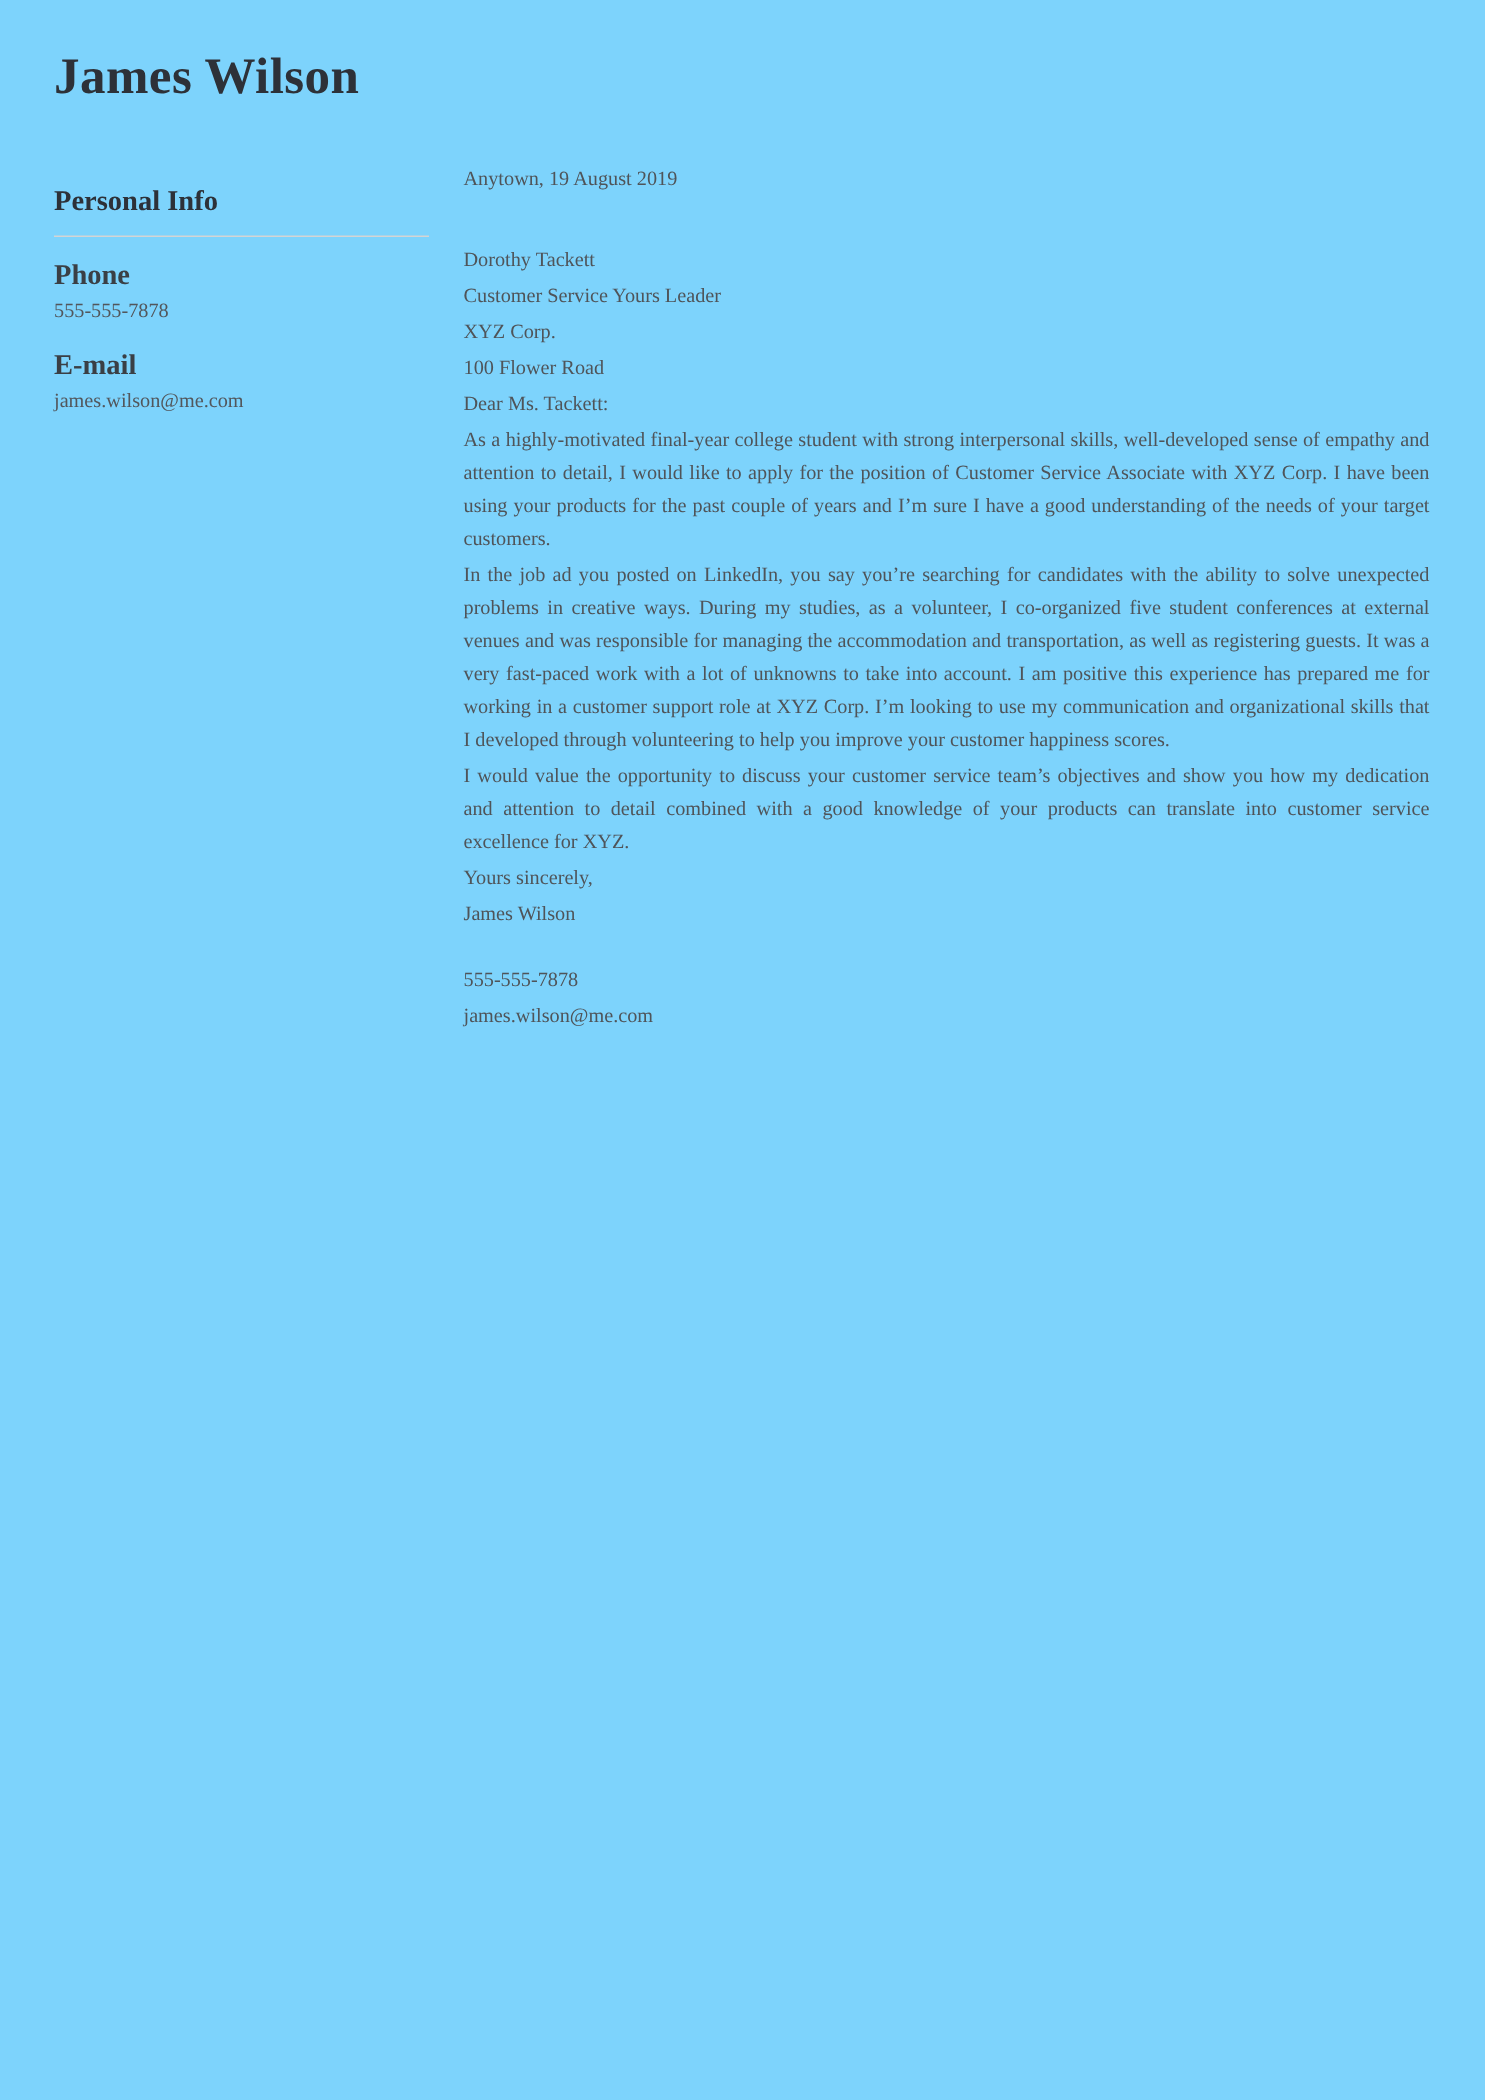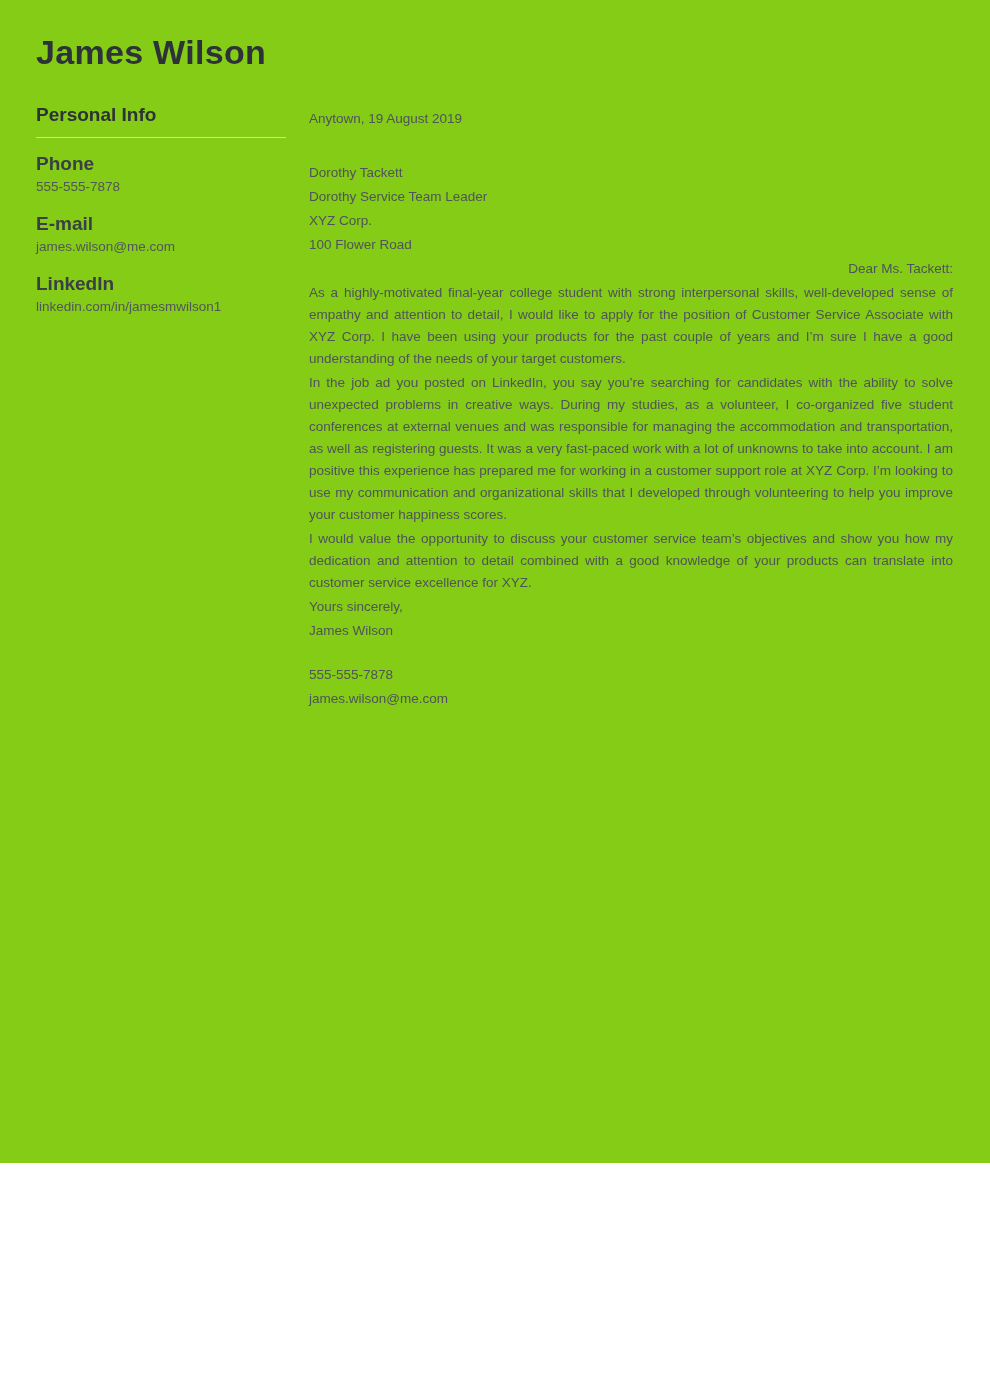"James Wilson" .page { background: #84cc16 -> #7dd3fc; font-family: none -> Liberation Serif, serif; height: 1163px -> 1400px }
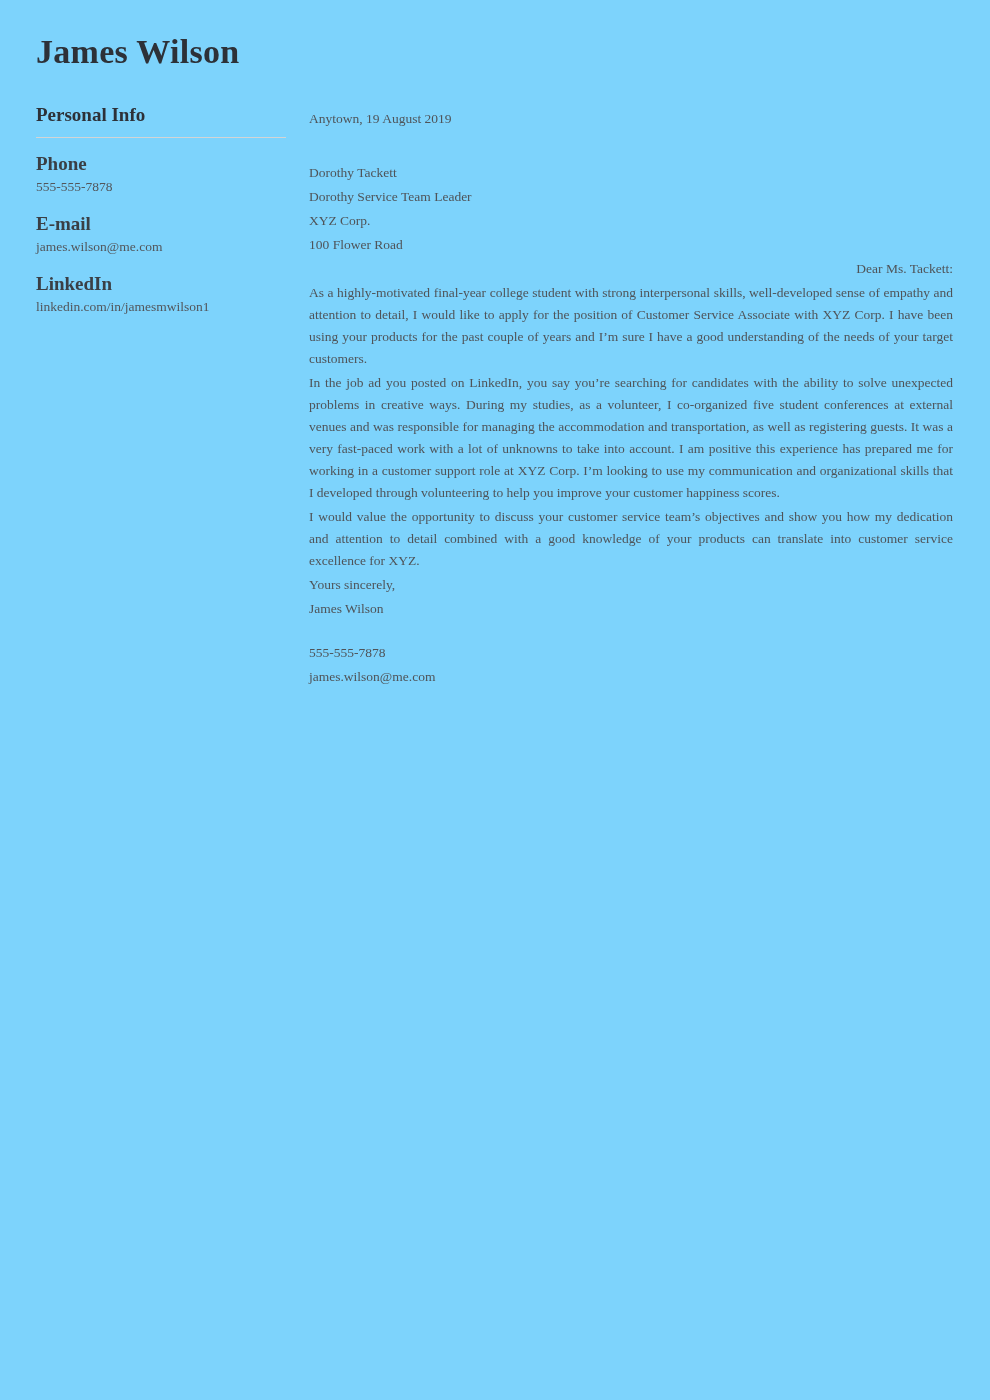"Personal Info" .sidebar { top: 104px -> 124px }
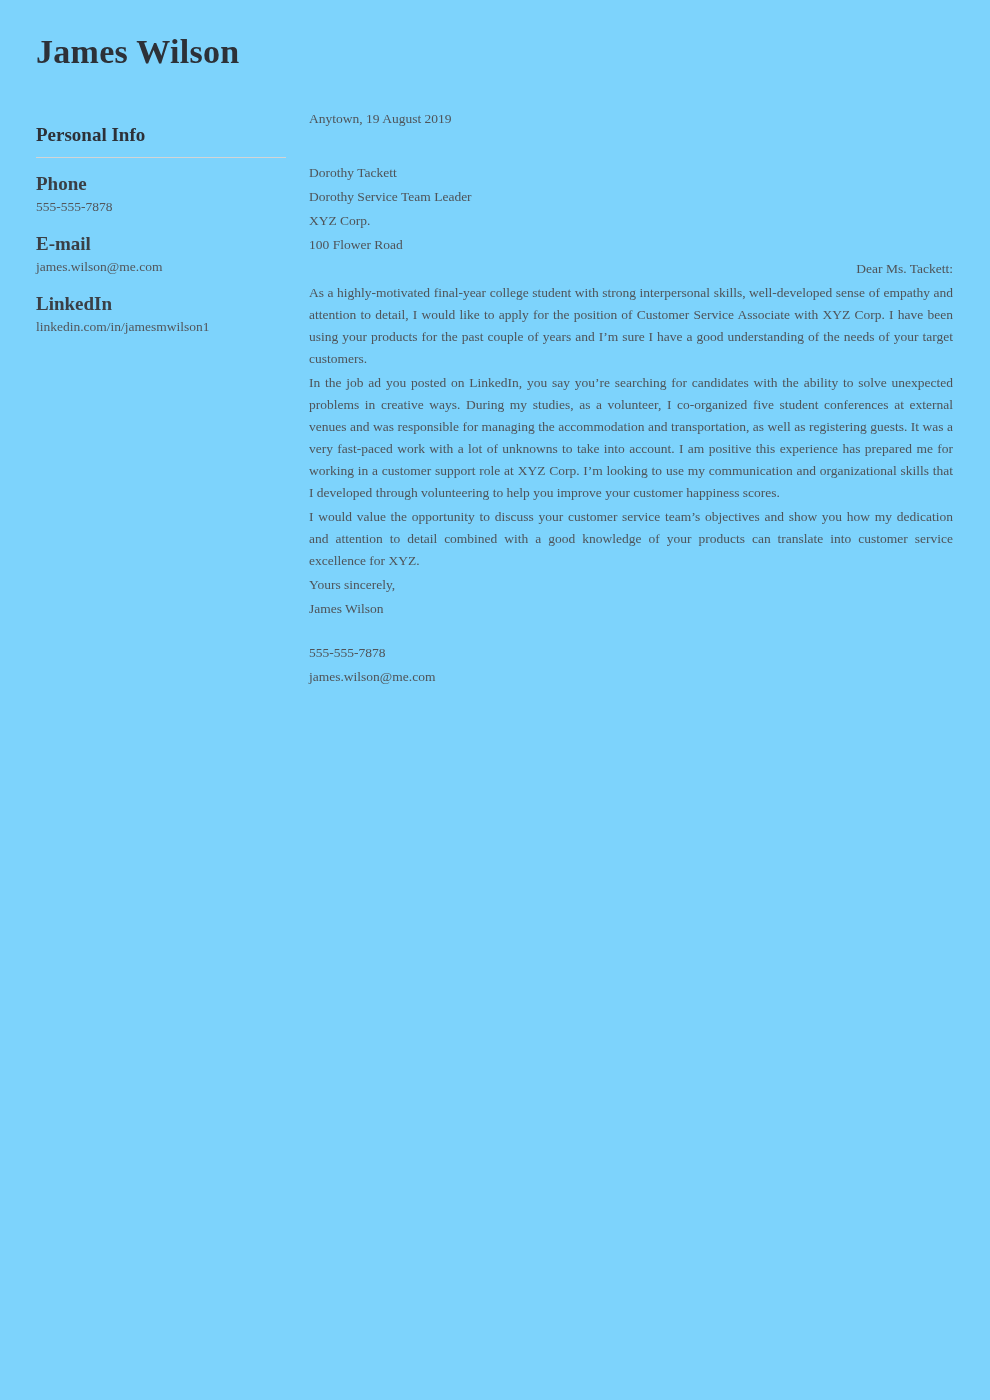"Dorothy Service Team Leader" p { text: Dorothy Service Team -> Customer Service Yours }
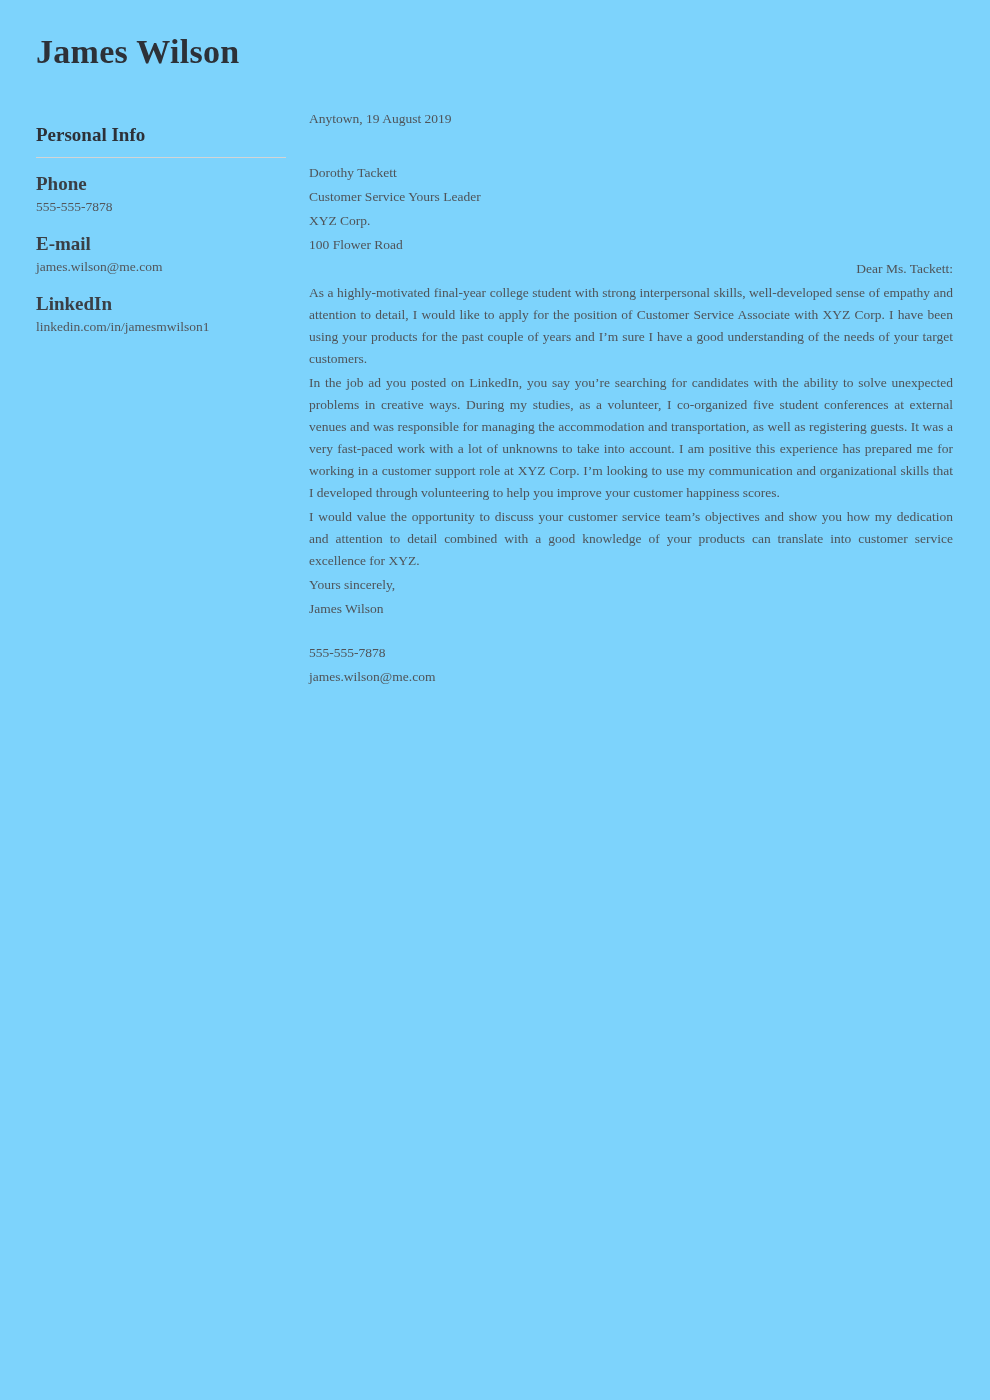"Dear Ms. Tackett:" .salutation { text-align: right -> none }
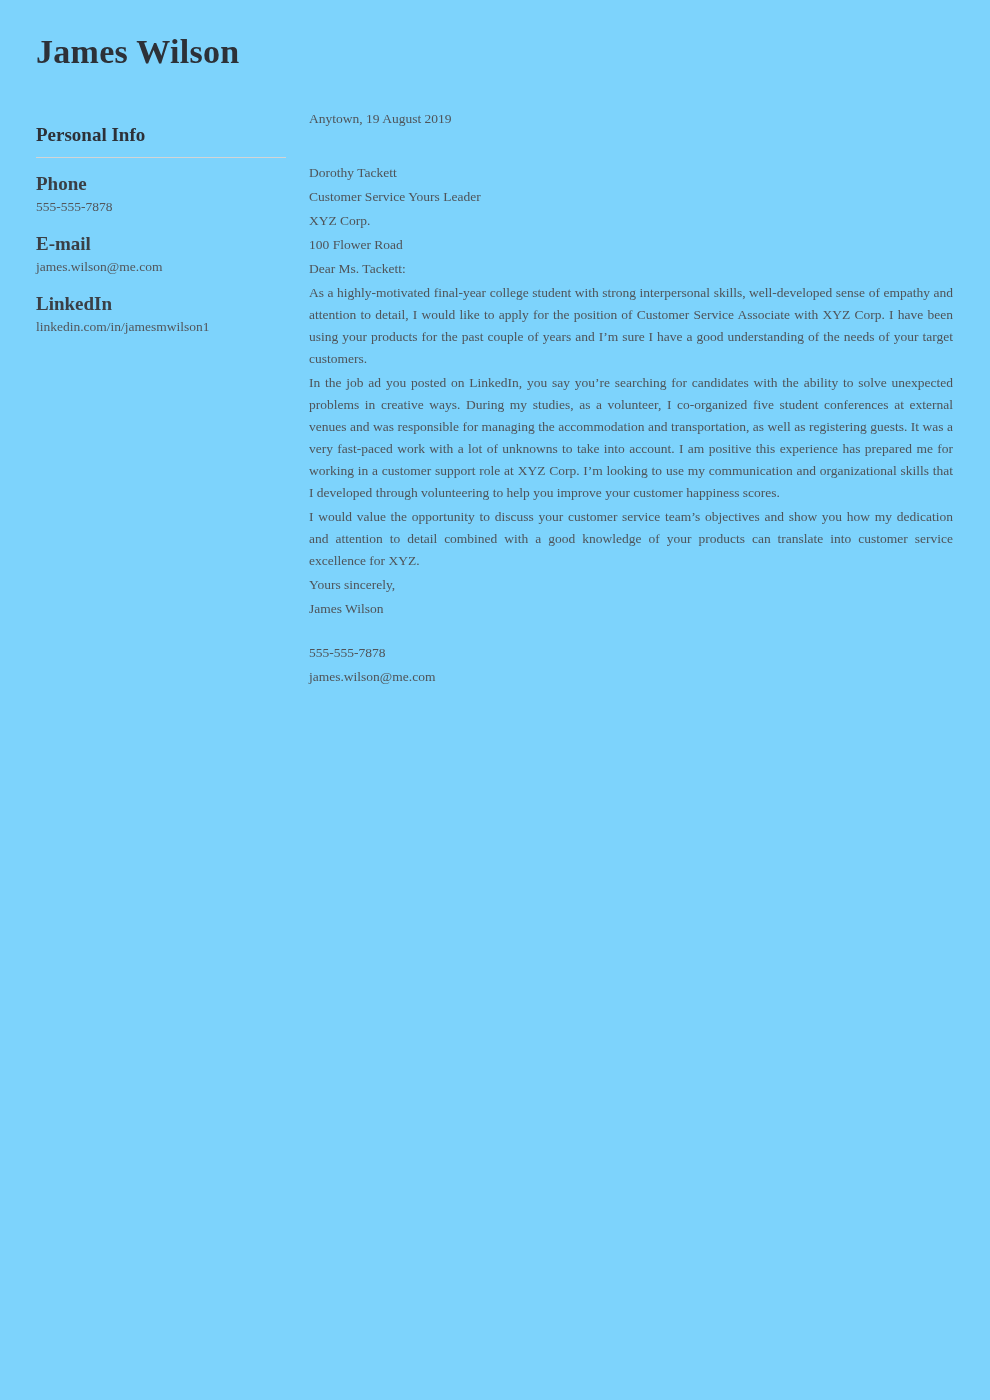"LinkedIn" div.sidebar-item { html: <div> <div>LinkedIn</div> <div>linkedin.com/in/jamesmwilson1</div> </div> -> none }
